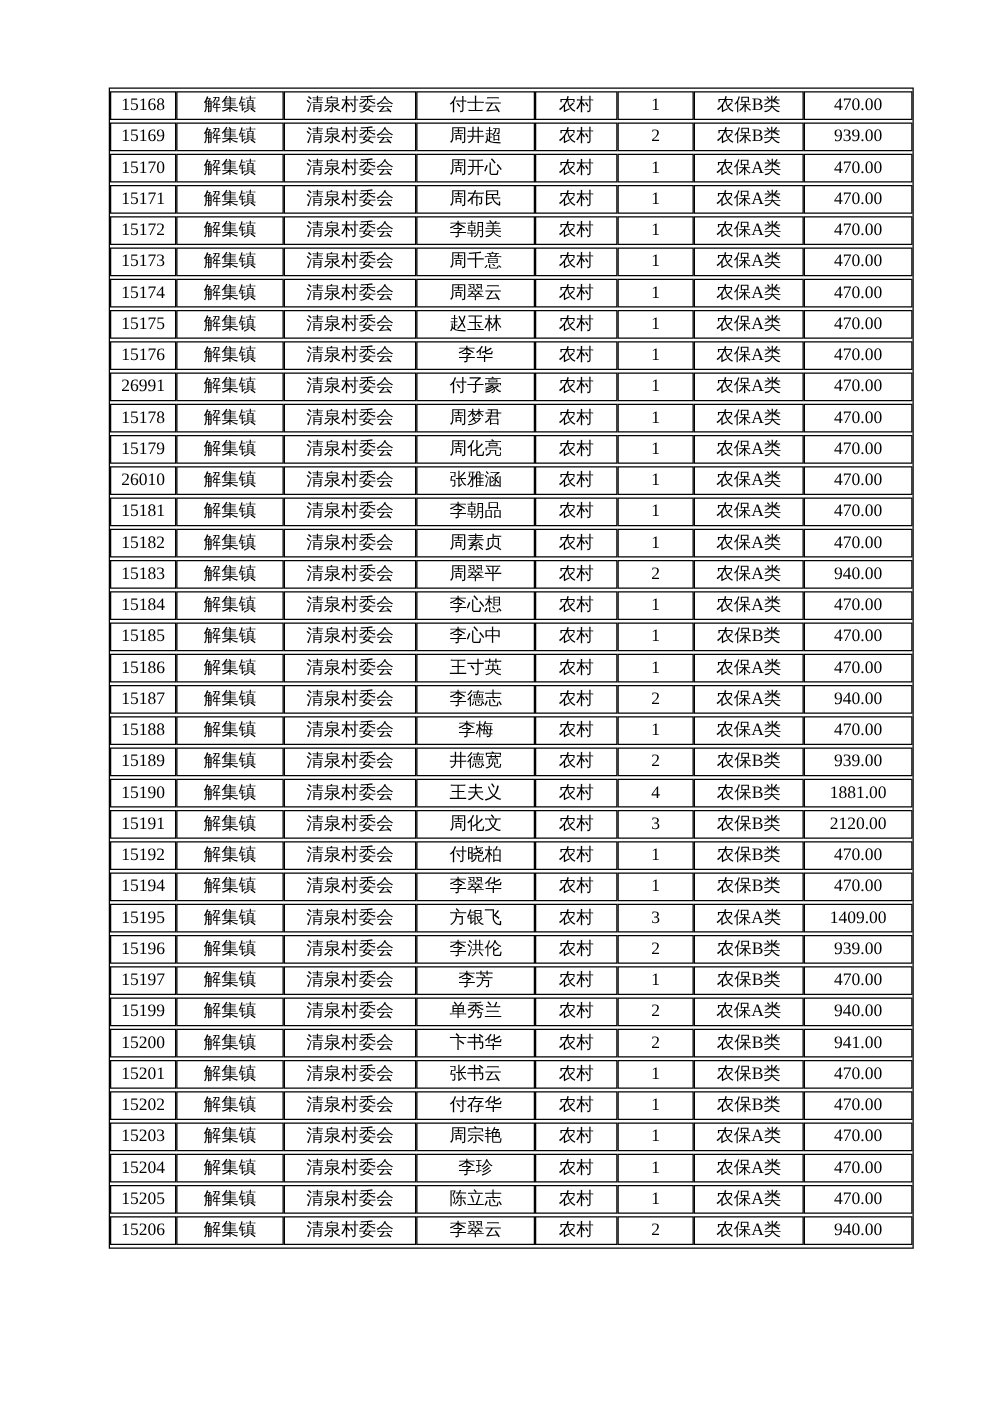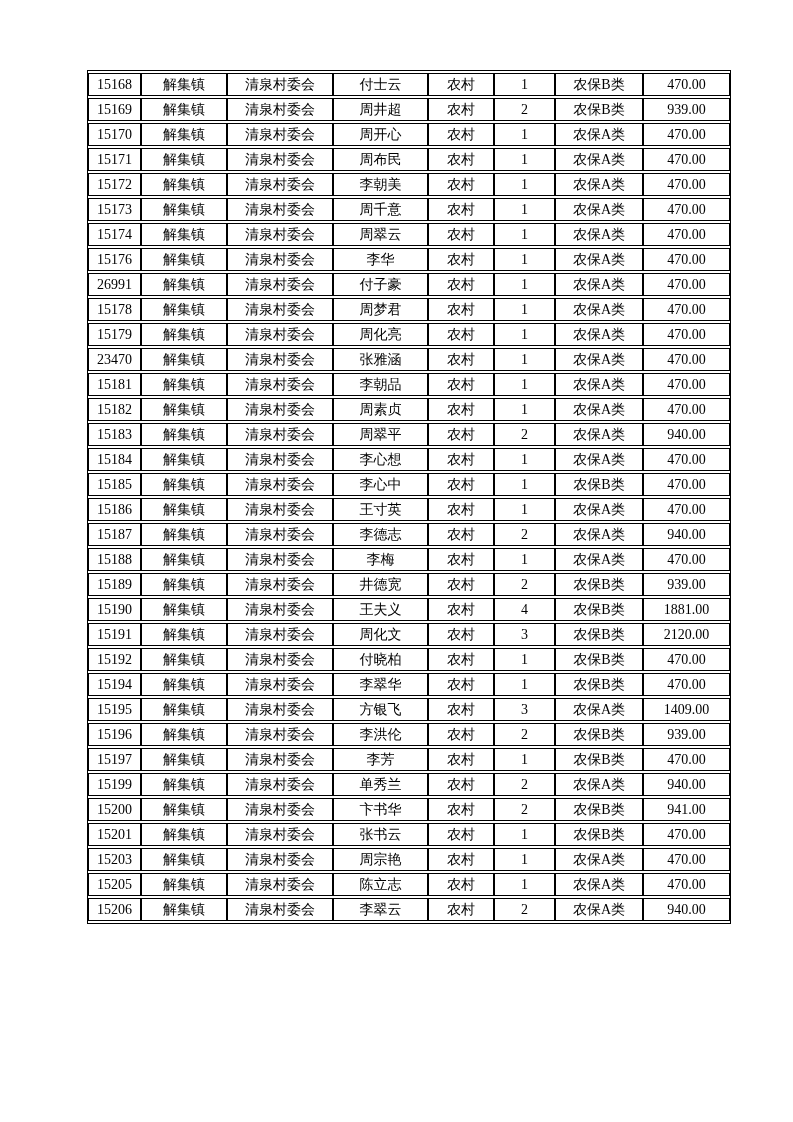"15175" tr { html: none -> <tr> <td>15175</td> <td>解集镇</td> <td>清泉村委会</td> <td>赵玉林</td> <td>农村</td> <td>1</td> <td>农保A类</td> <td>470.00</td> </tr> }
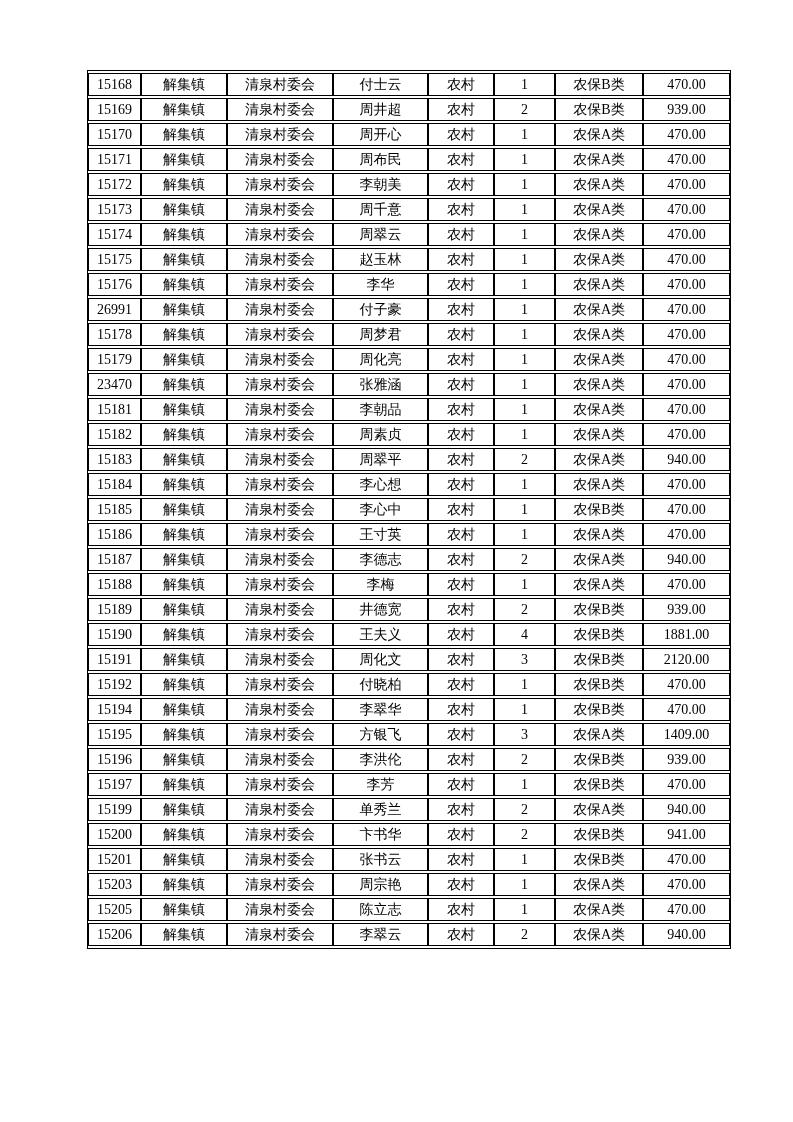"23470" td { text: 23470 -> 26010 }
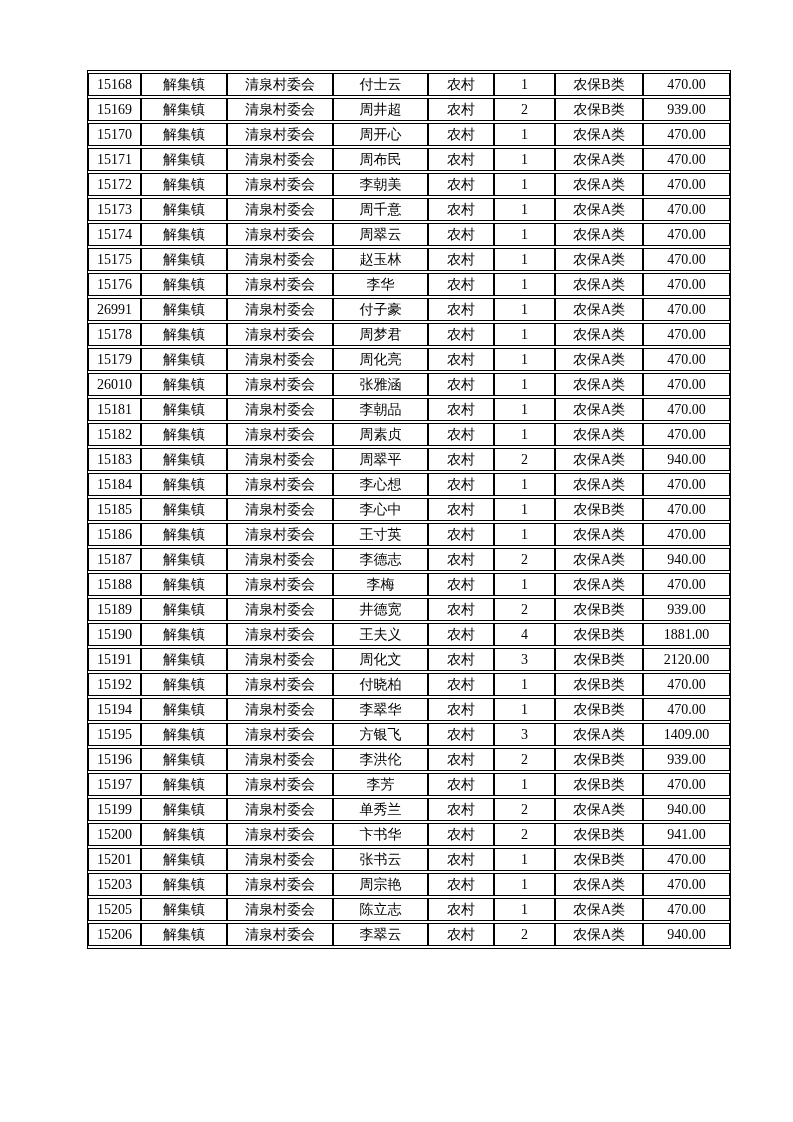"15202" tr { html: none -> <tr> <td>15202</td> <td>解集镇</td> <td>清泉村委会</td> <td>付存华</td> <td>农村</td> <td>1</td> <td>农保B类</td> <td>470.00</td> </tr> }
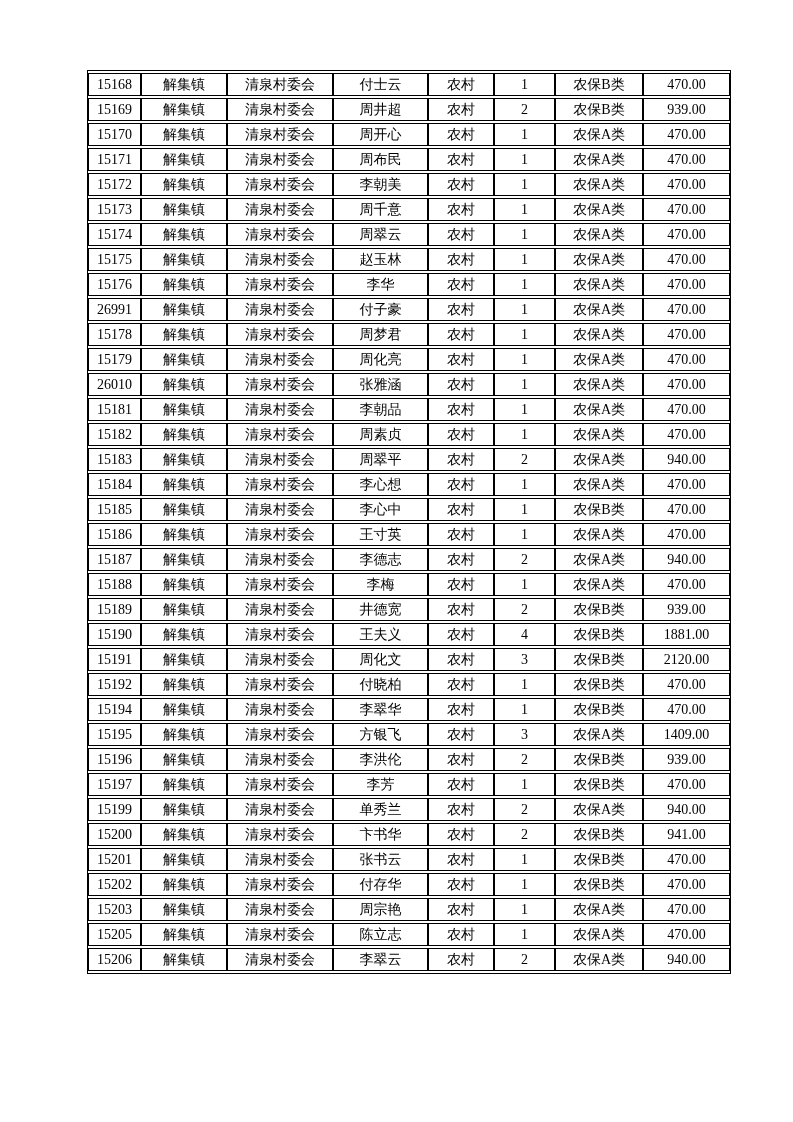"15204" tr { html: none -> <tr> <td>15204</td> <td>解集镇</td> <td>清泉村委会</td> <td>李珍</td> <td>农村</td> <td>1</td> <td>农保A类</td> <td>470.00</td> </tr> }
